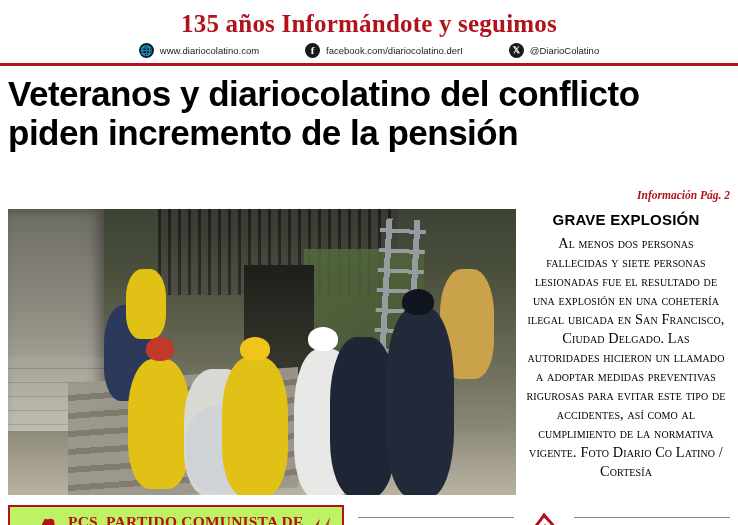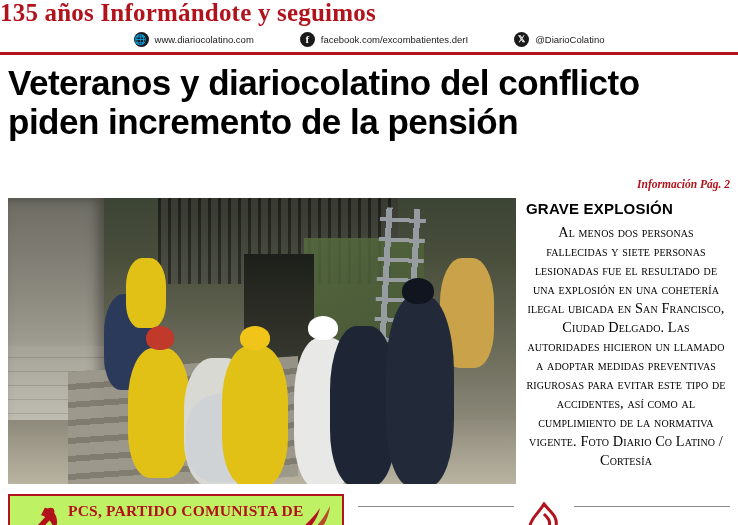"135 años Informándote y seguimos" .tagline { padding-top: 0 -> 11px; text-align: none -> center }
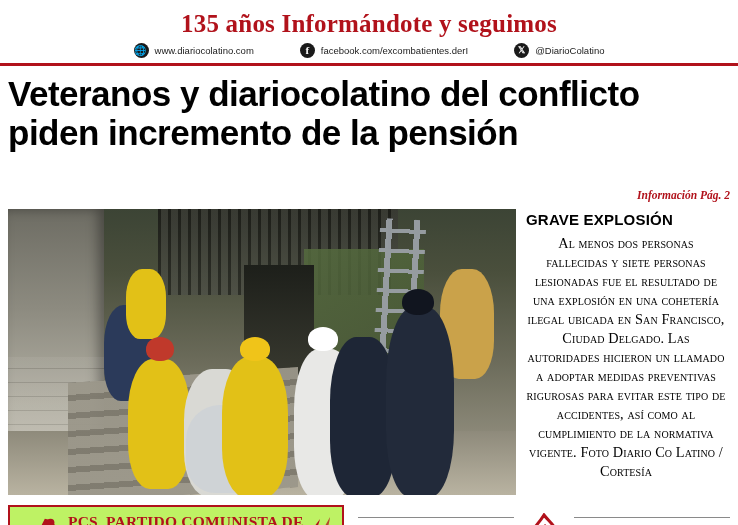"facebook.com/excombatientes.derI" span { text: facebook.com/excombatientes.derI -> facebook.com/diariocolatino.derI }
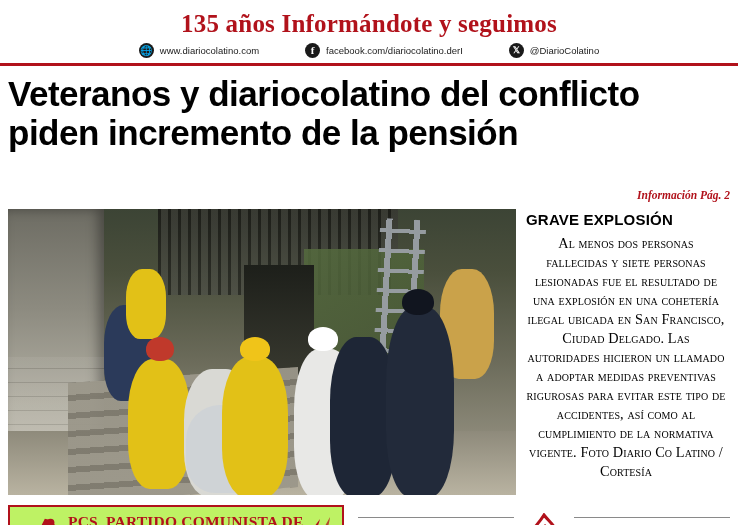"GRAVE EXPLOSIÓN" .story-title { text-align: none -> center }
